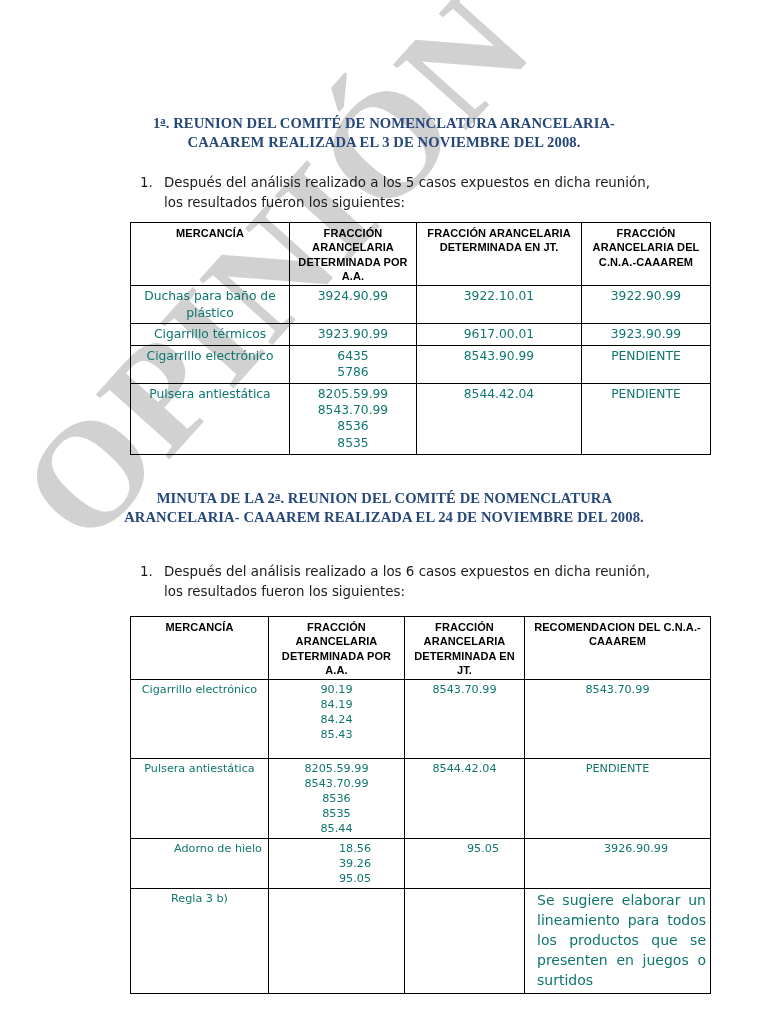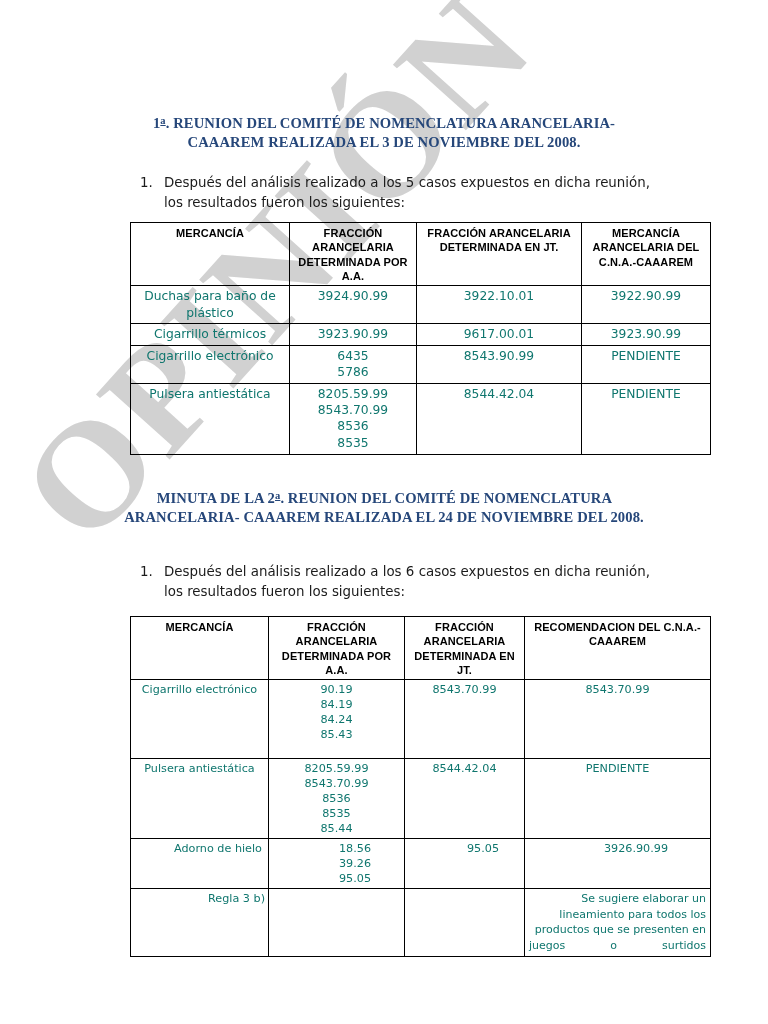"MERCANCÍA ARANCELARIA DEL C.N.A.-CAAAREM" th.c3 { text: MERCANCÍA -> FRACCIÓN }
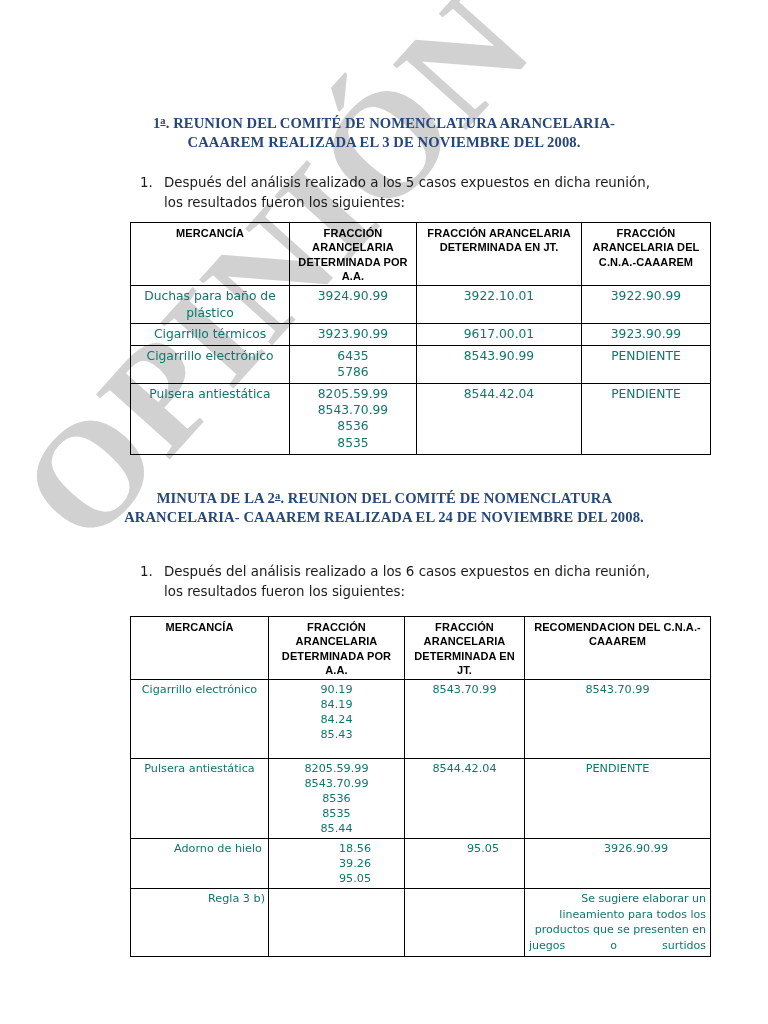"Regla 3 b)" #table-2 tr.r3 td { text-align: right -> none }
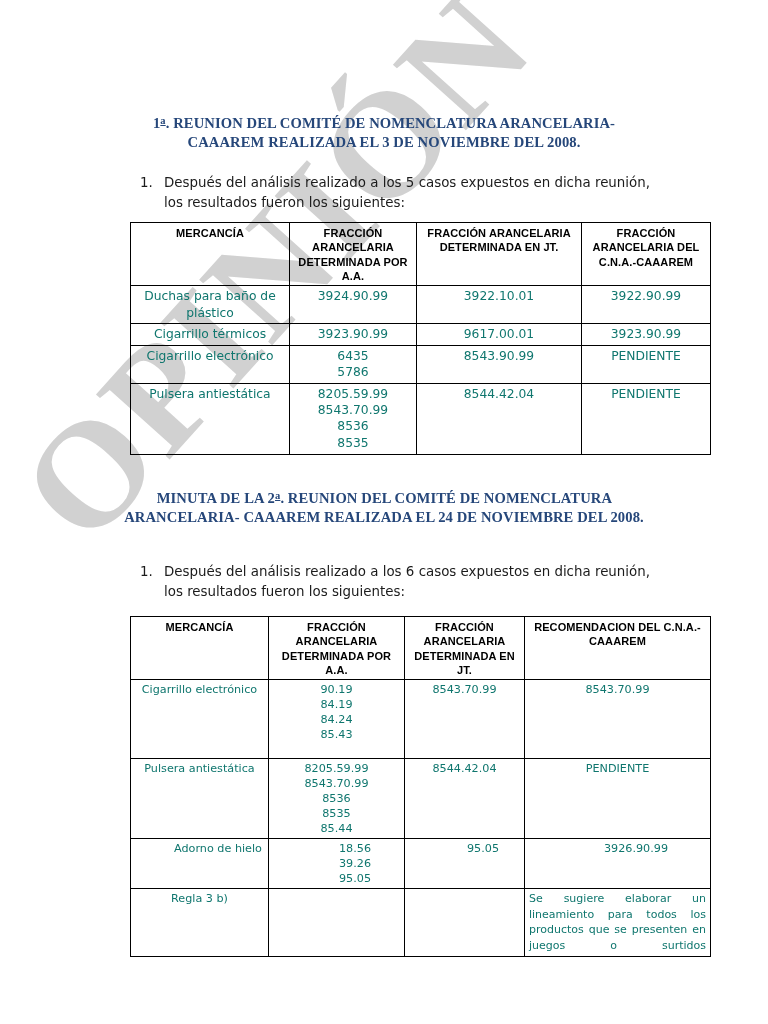"Se sugiere elaborar un lineamiento" #table-2 td.note { font-size: 11px -> 14px; padding: 2px 4px 2px 4px -> 2px 4px 2px 12px }
